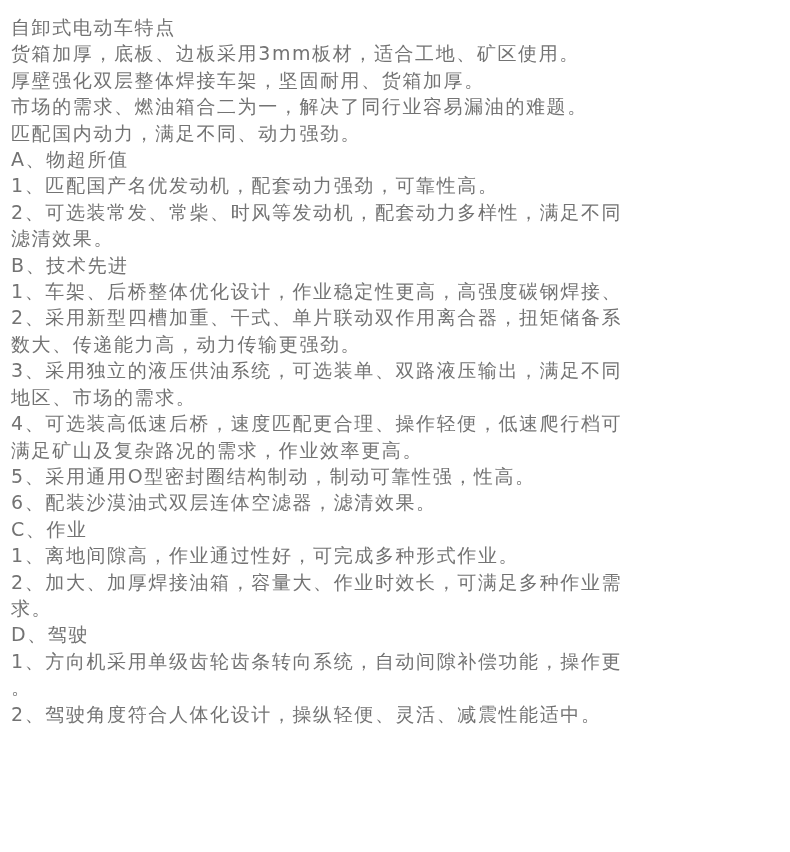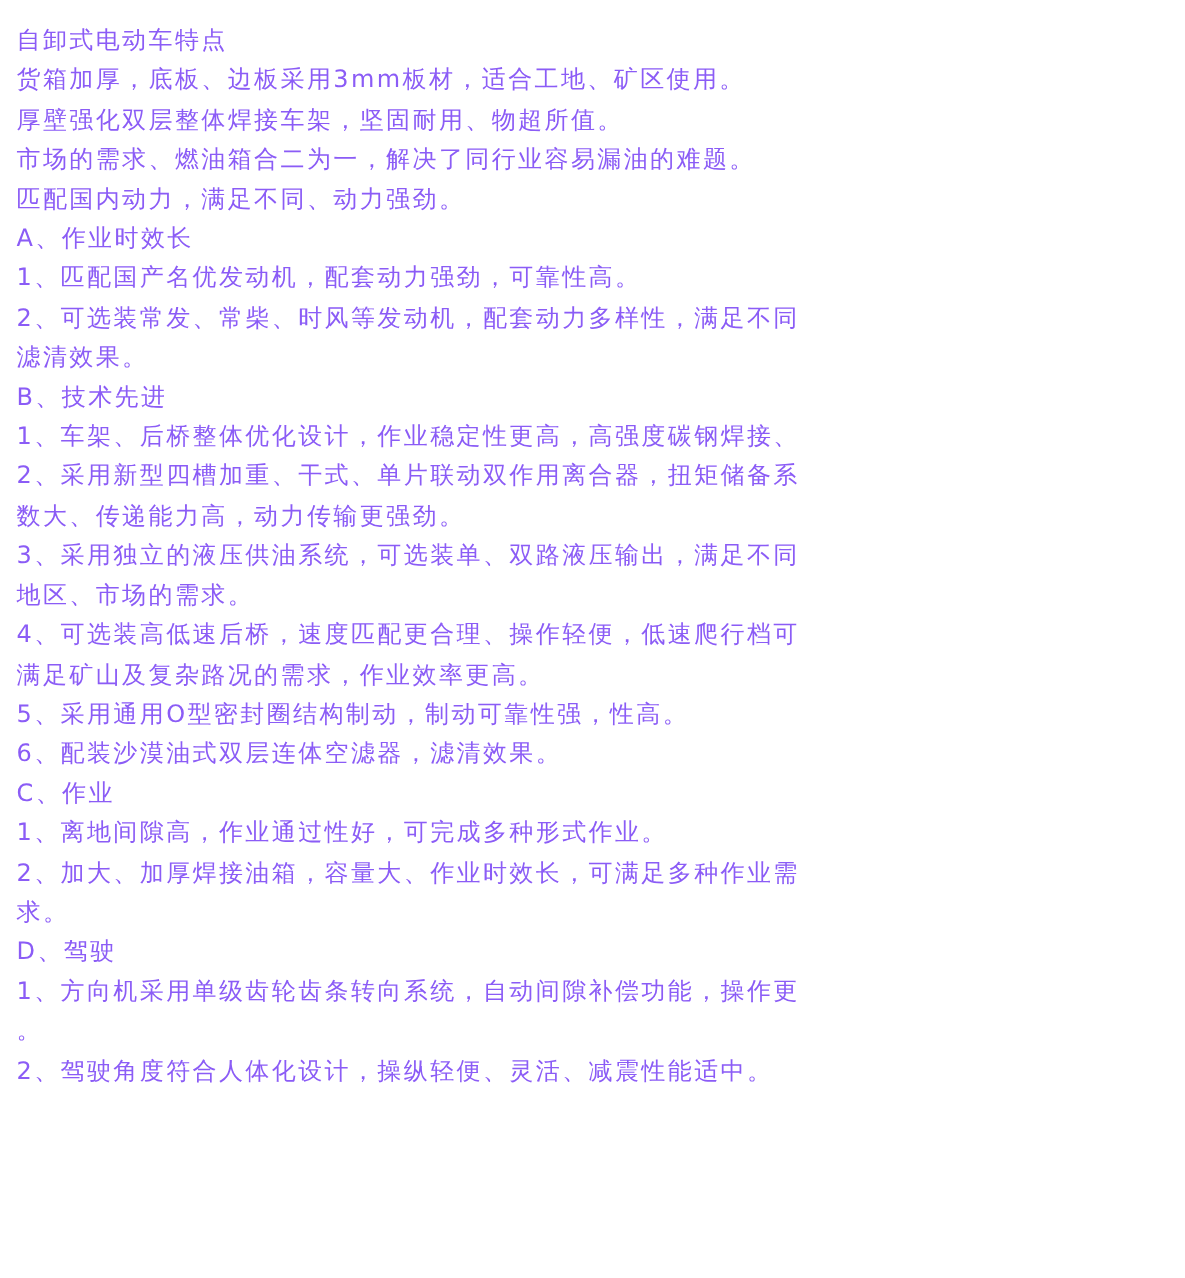"自卸式电动车特点" .doc { color: #8b5cf6 -> #737373; font-size: 16px -> 19px }
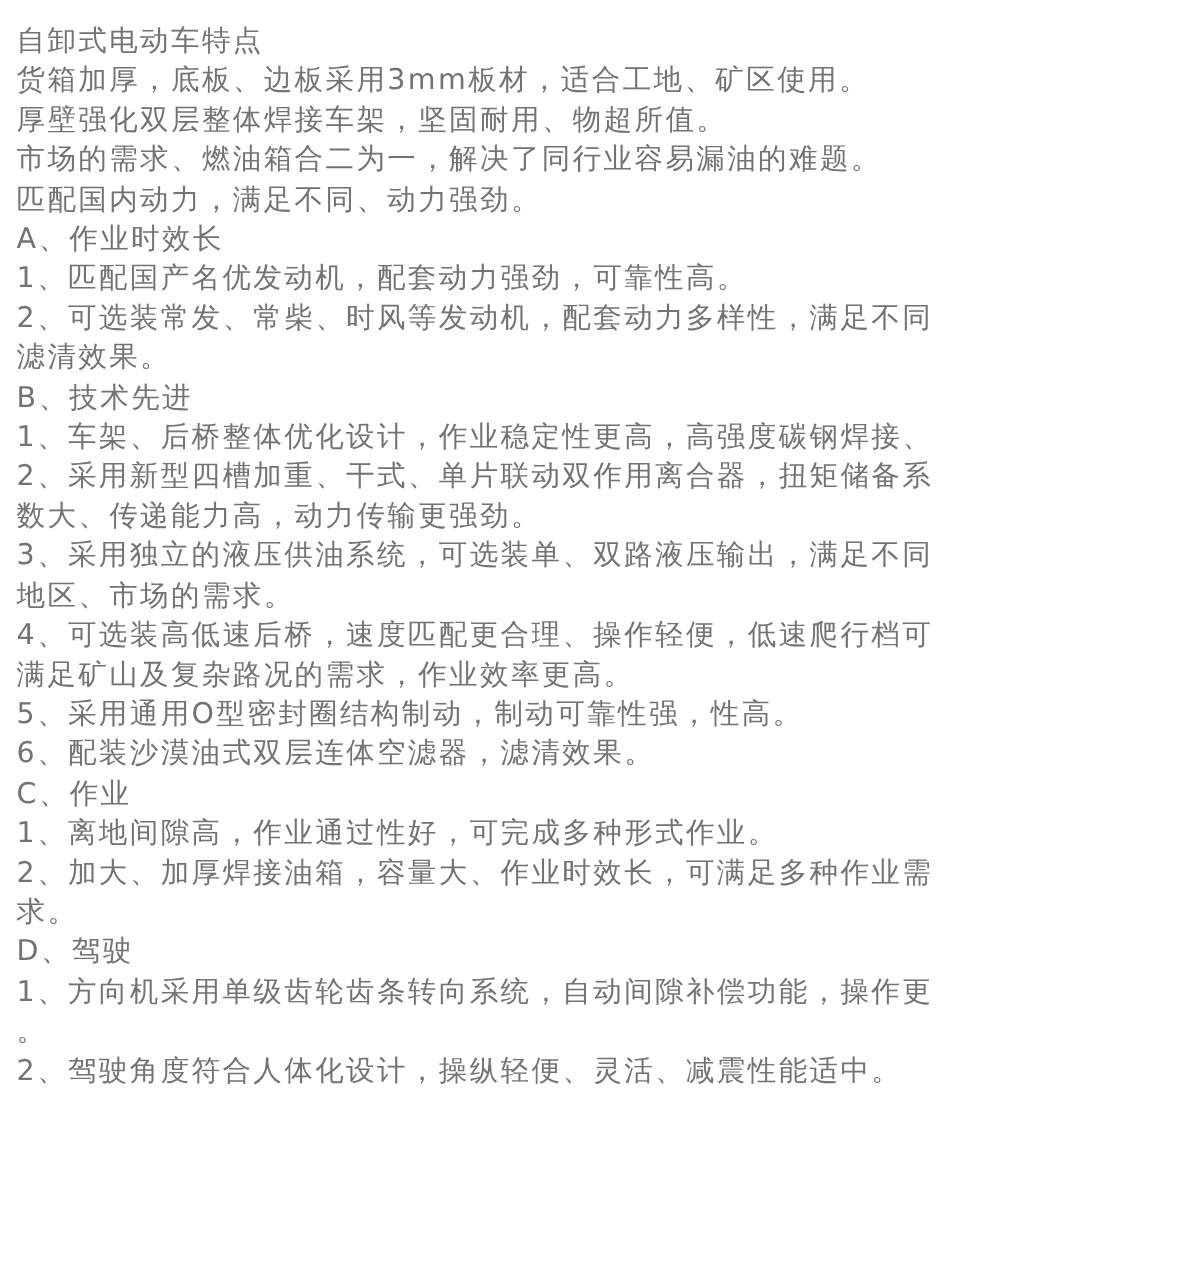"厚壁强化双层整体焊接车架，坚固耐用、物超所值。" div.line { text: 物超所值 -> 货箱加厚 }
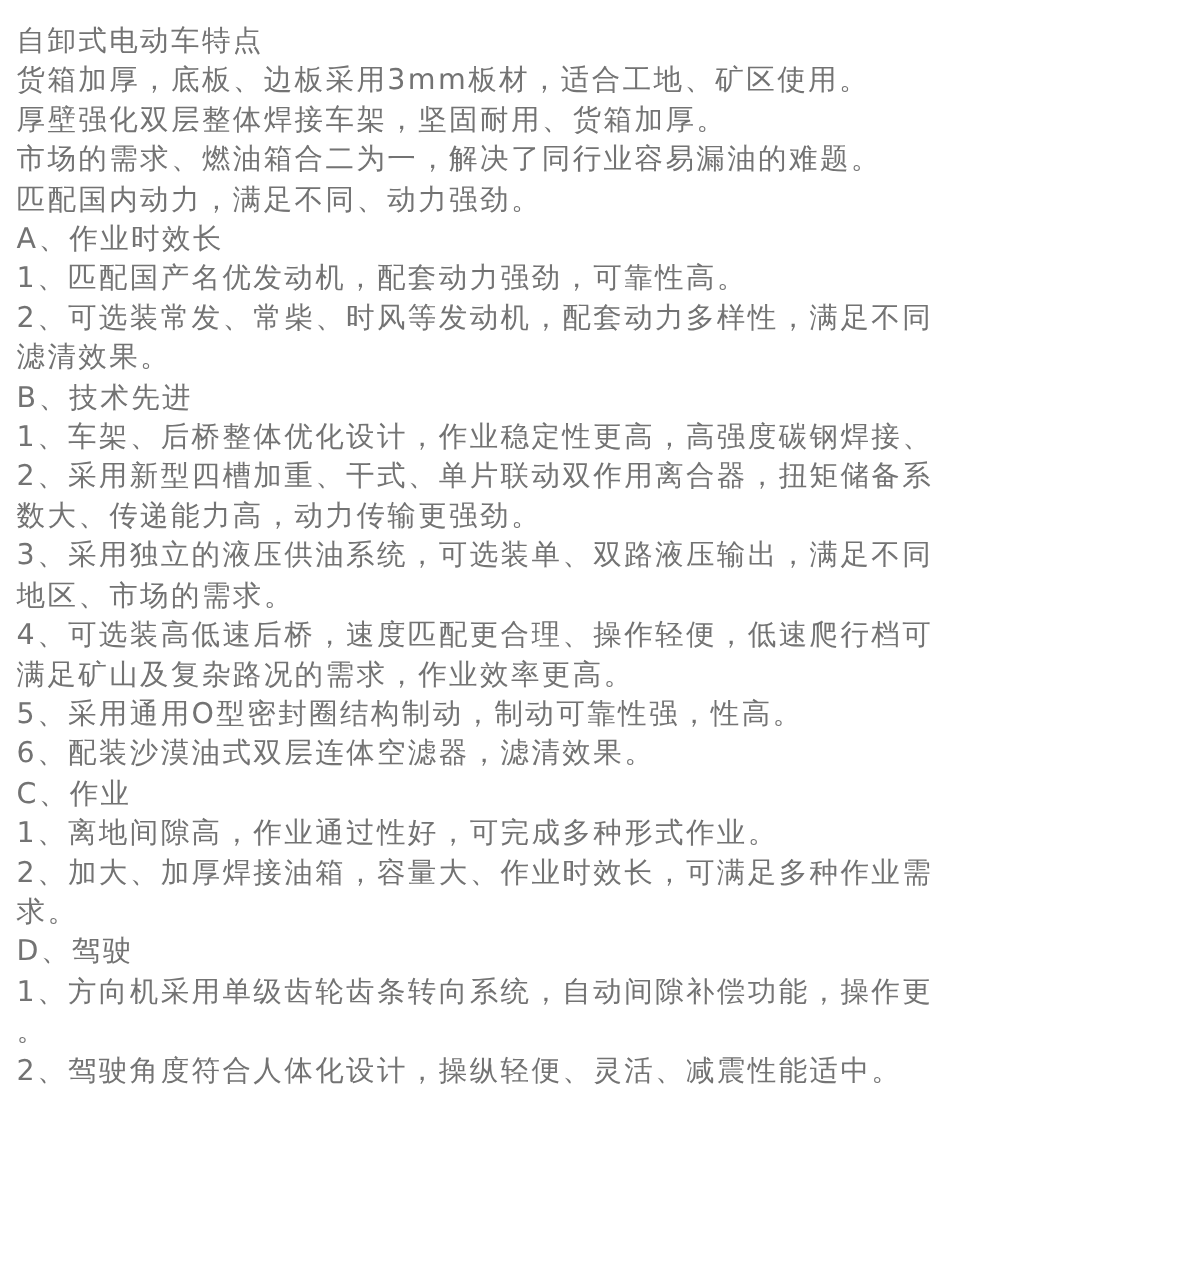"A、作业时效长" div.line { text: 作业时效长 -> 物超所值 }
